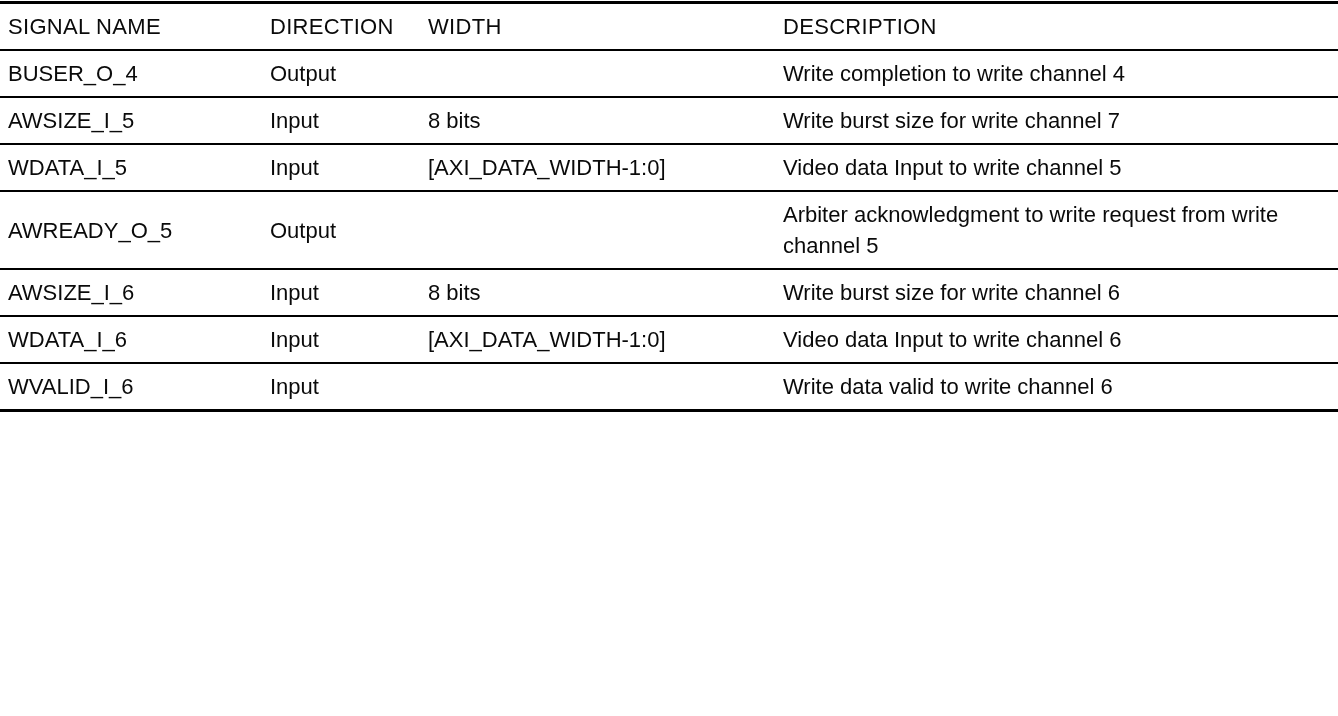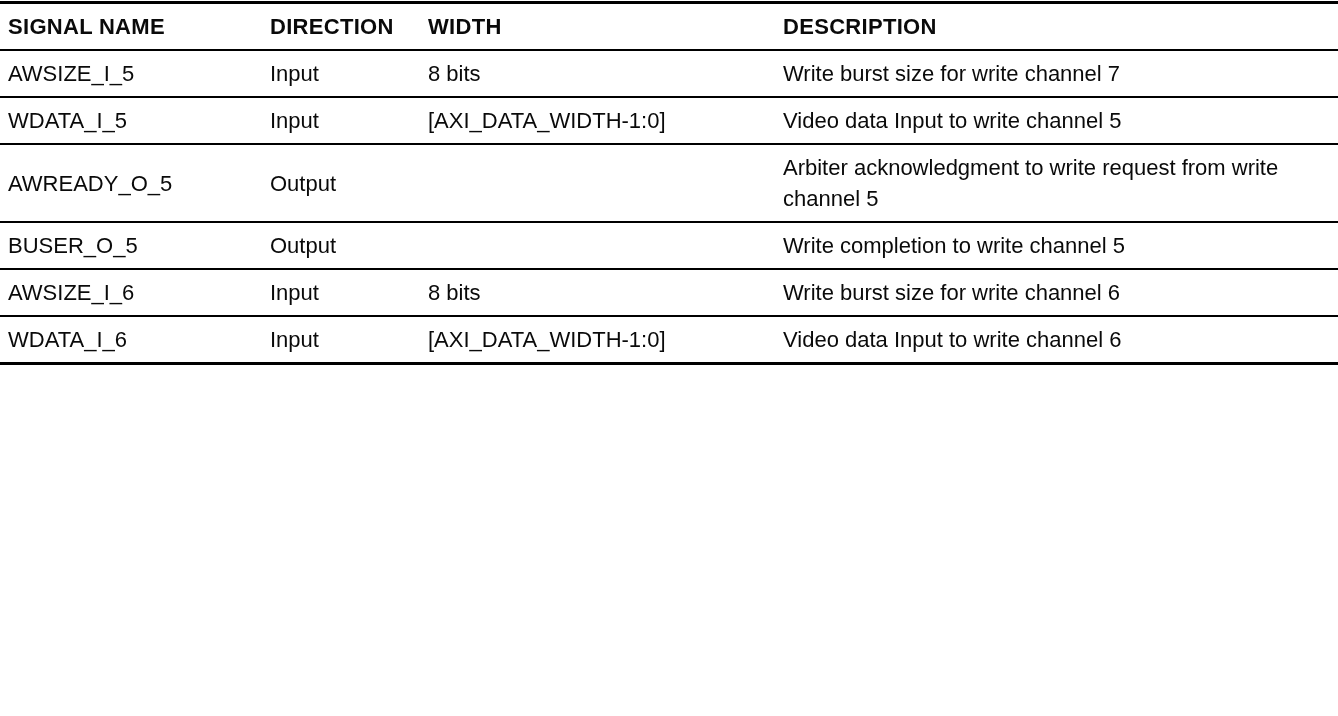"SIGNAL NAME" thead th { font-weight: bold -> normal }
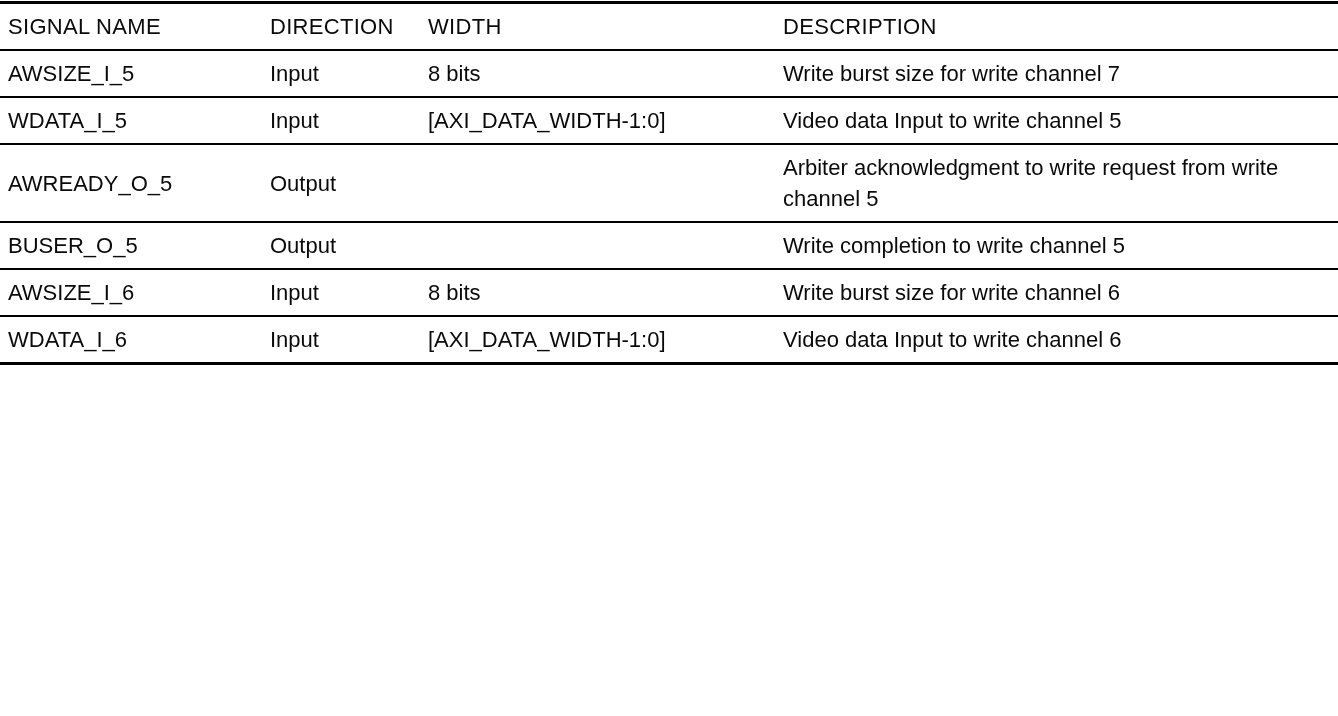"BUSER_O_4" tr { html: none -> <tr> <td>BUSER_O_4</td> <td>Output</td> <td></td> <td> <div>Write completion to write channel 4</div> </td> </tr> }
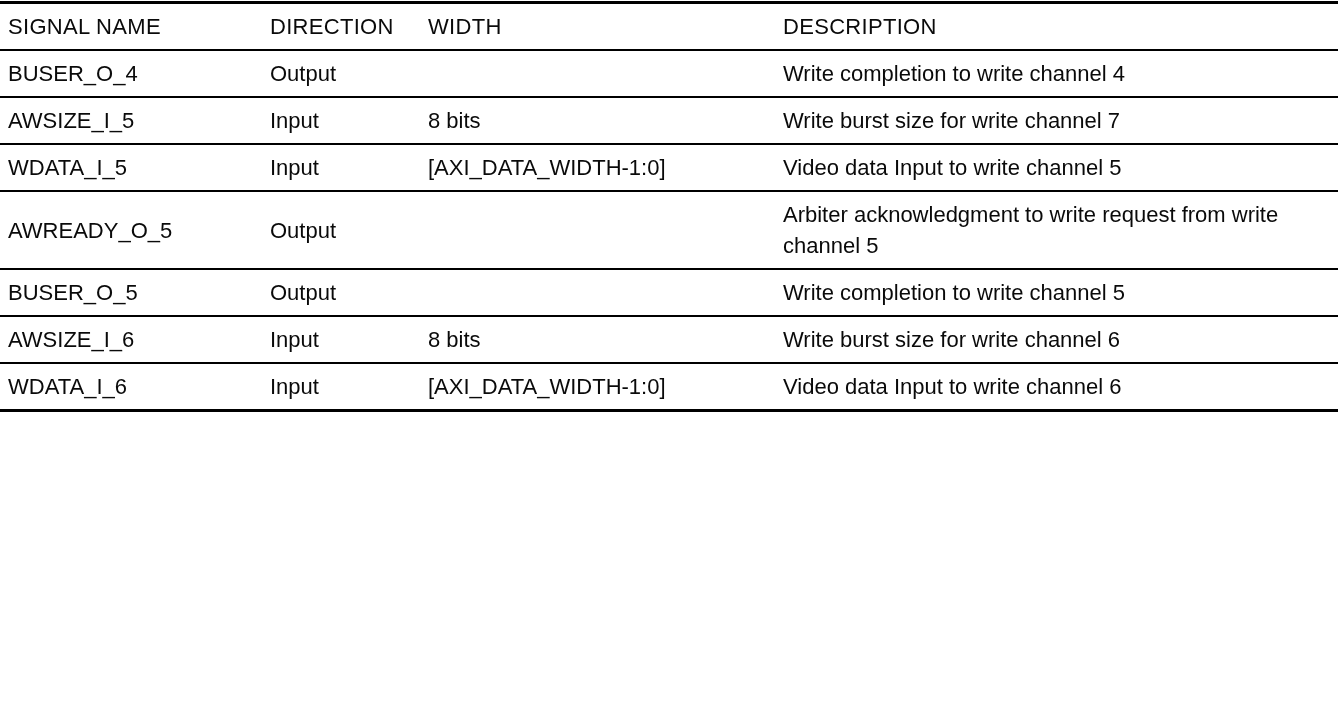"BUSER_O_5" tr { html: <tr> <td>BUSER_O_5</td> <td>Output</td> <td></td> <td> <div>Write completion to write channel 5</div> </td> </tr> -> none }
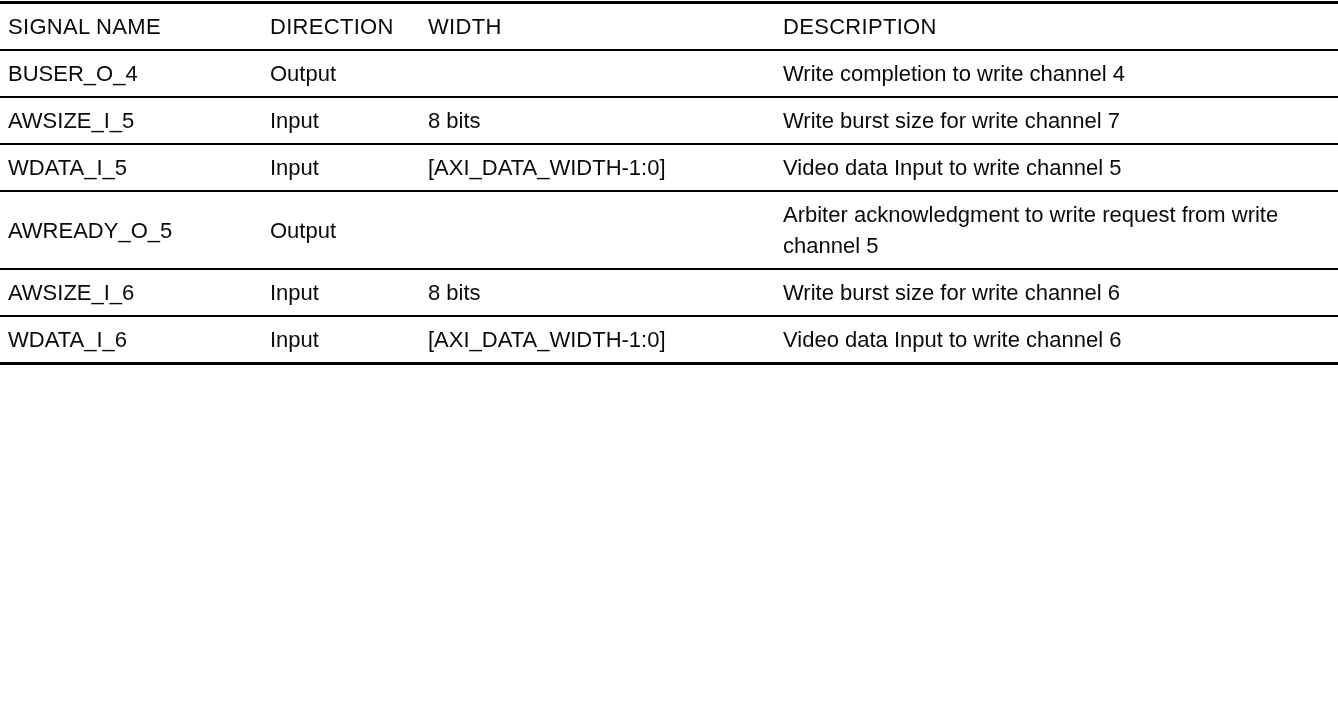"WVALID_I_6" tr { html: none -> <tr> <td>WVALID_I_6</td> <td>Input</td> <td></td> <td> <div>Write data valid to write channel 6</div> </td> </tr> }
